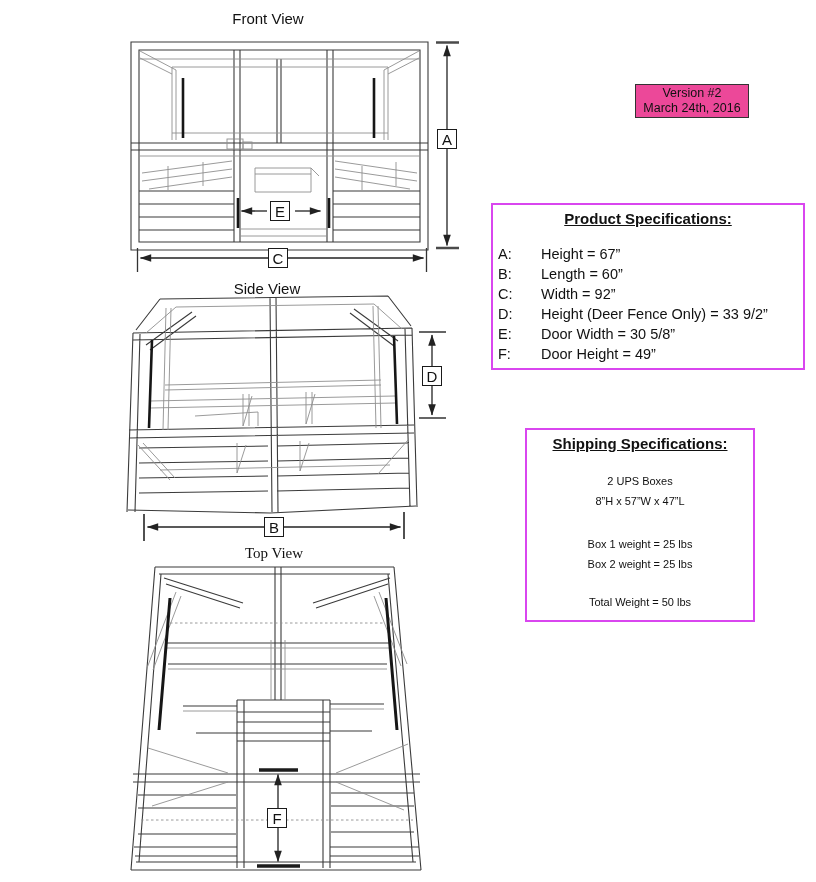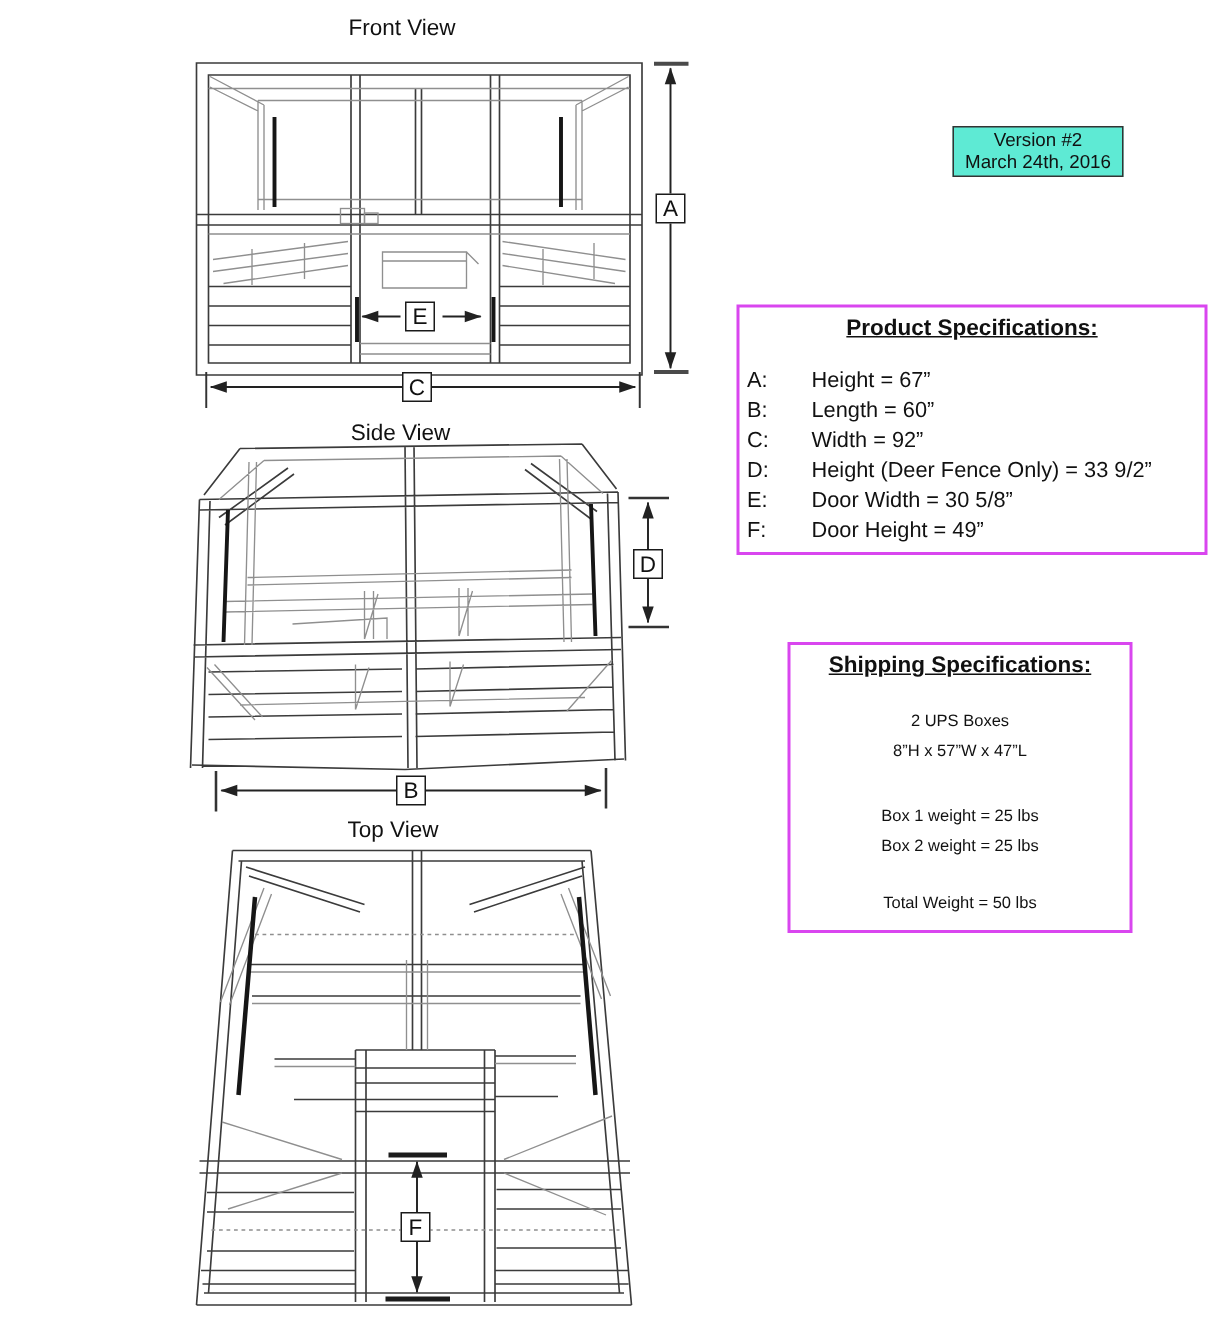"Version #2" .version-box { background: #5eead4 -> #ec4899 }
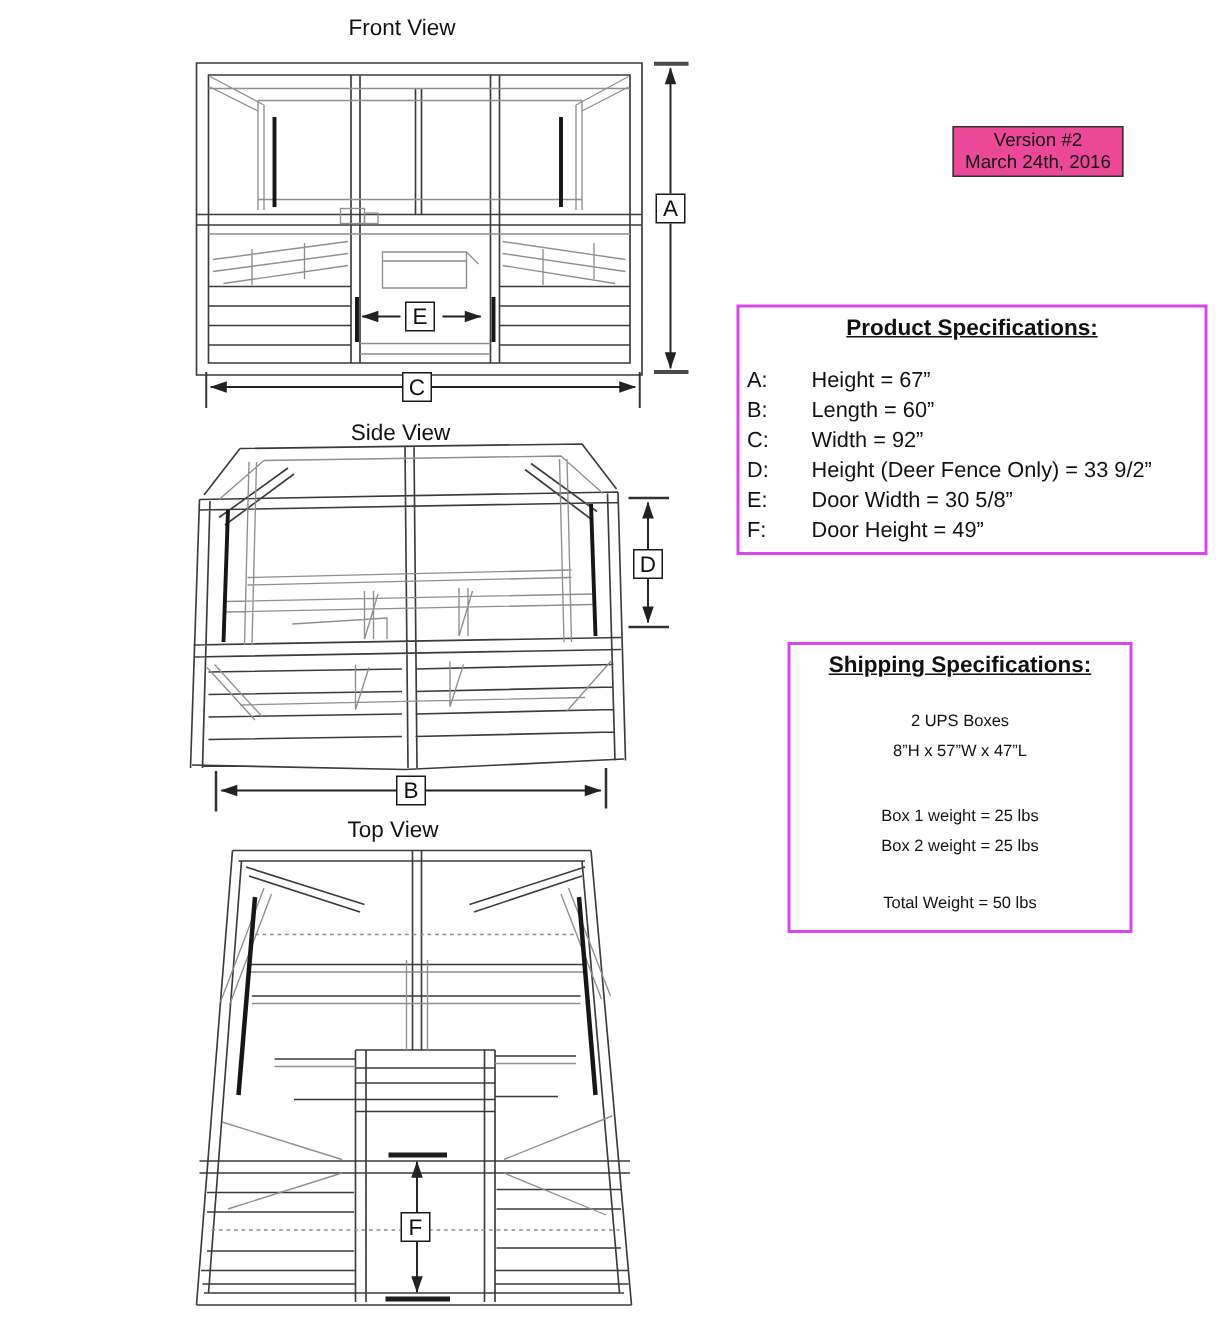"Top View" div.view-title { font-family: none -> Liberation Serif, serif; left: 182px -> 194px }
